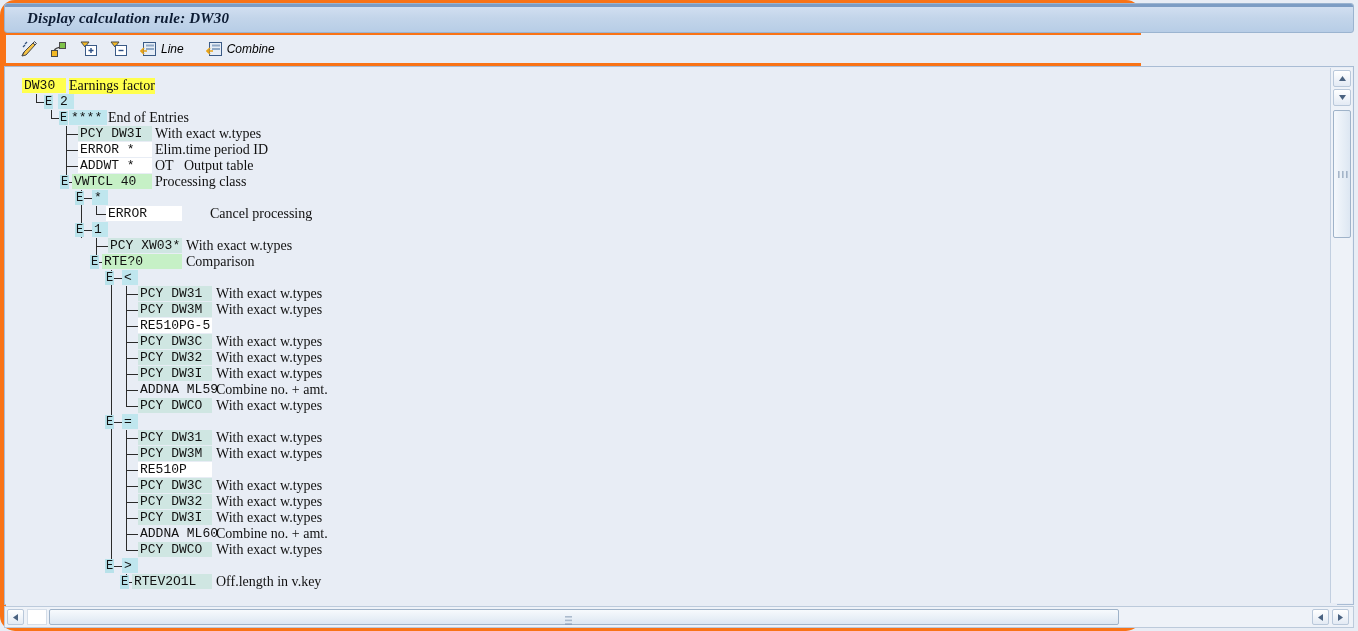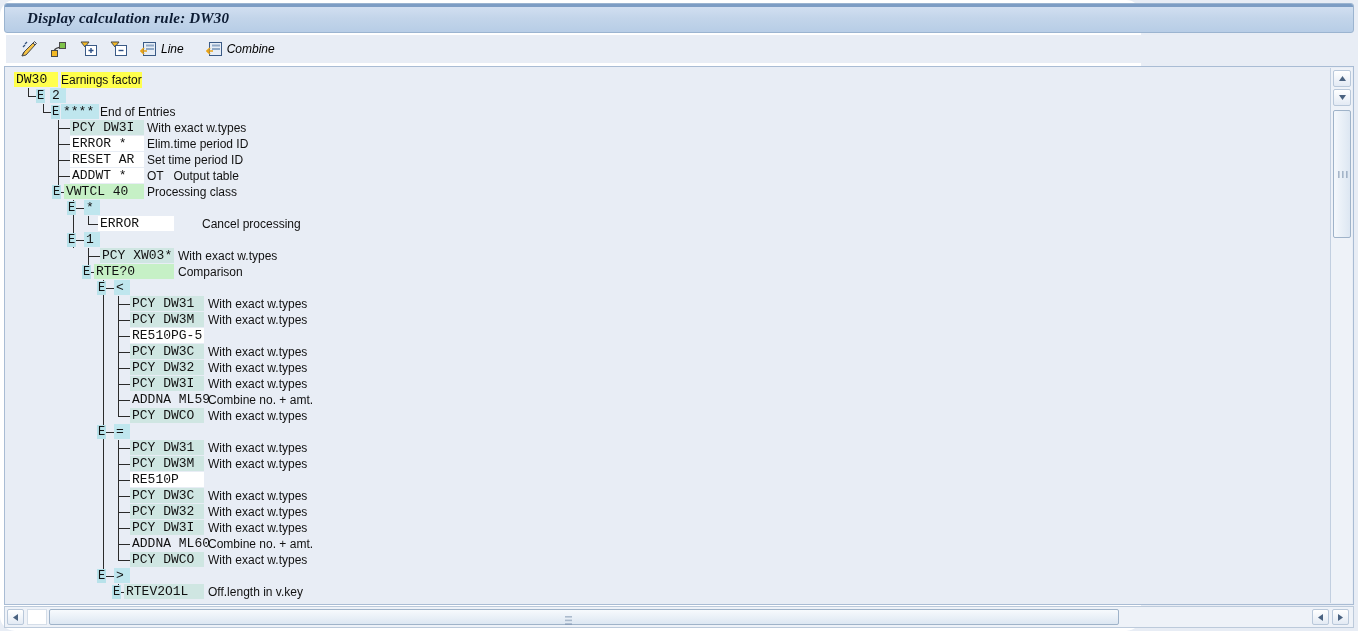"Display calculation rule: DW30" .app { background: #ffffff -> #f97316 }
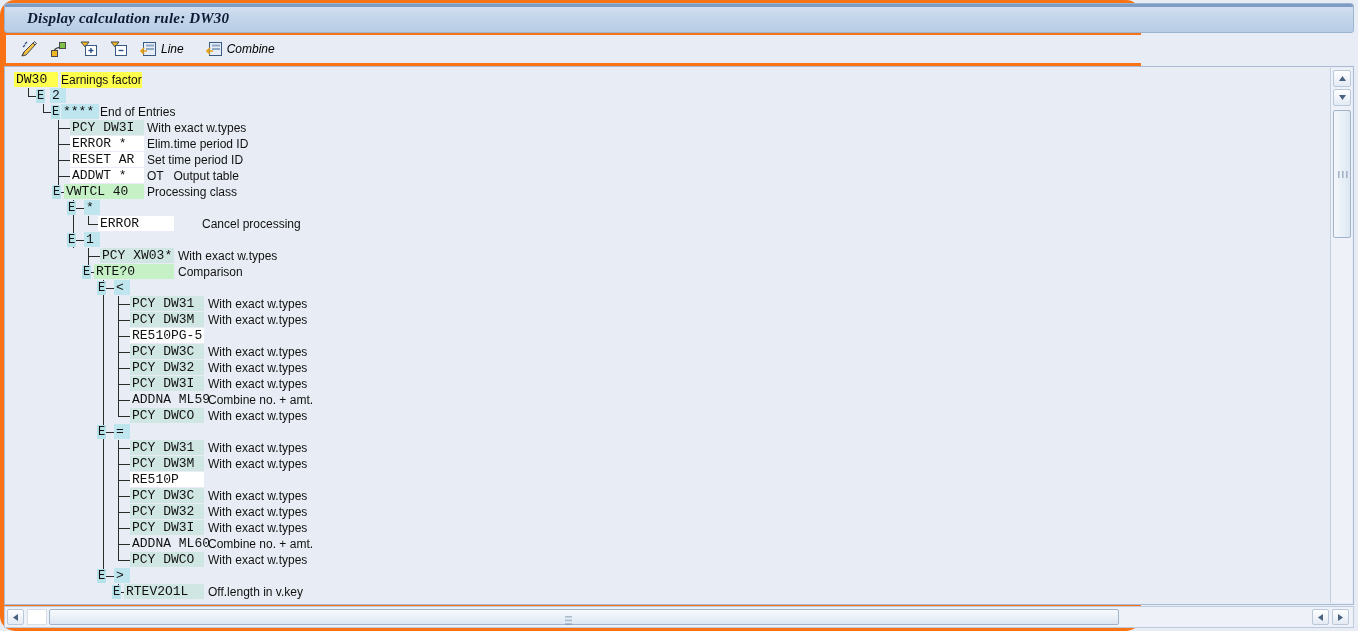"DW30" .tree-view { padding-left: none -> 8px; top: 1px -> 7px }
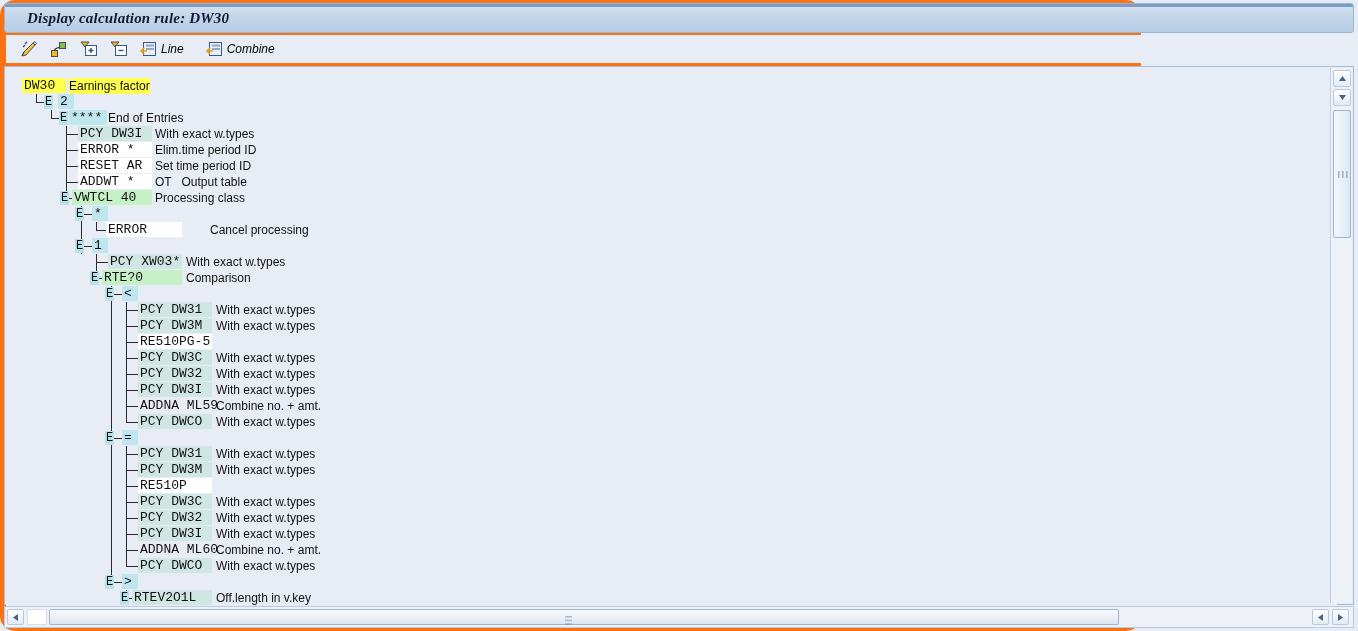"Earnings factor" .desc { font-family: Liberation Sans, sans-serif -> Liberation Serif, serif; font-size: 12px -> 14px }
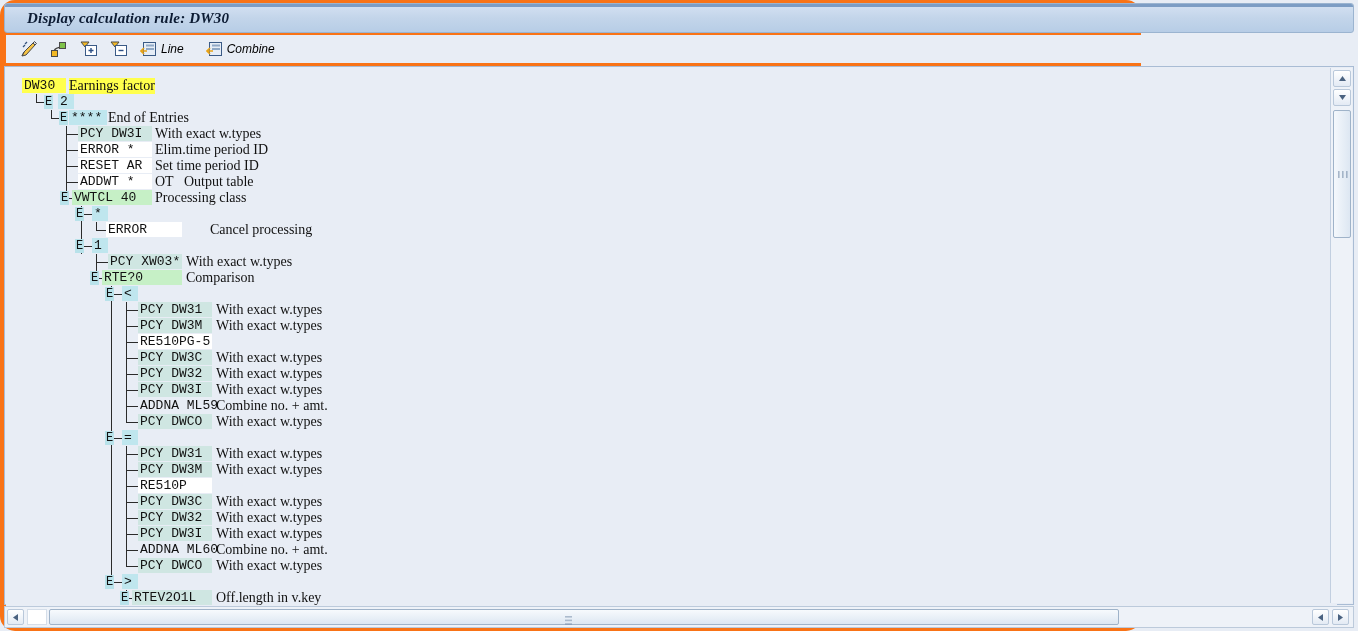"RESET AR" div.row { html: <div> <div></div> <div>RESET AR</div> <div>Set time period ID</div> </div> -> none }
